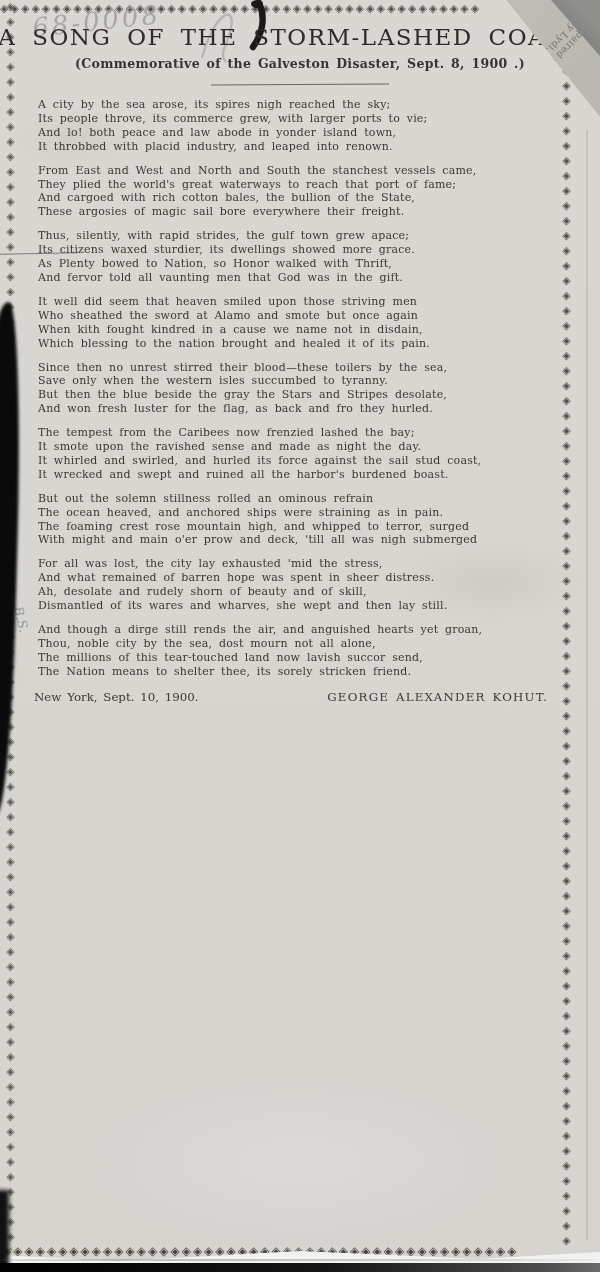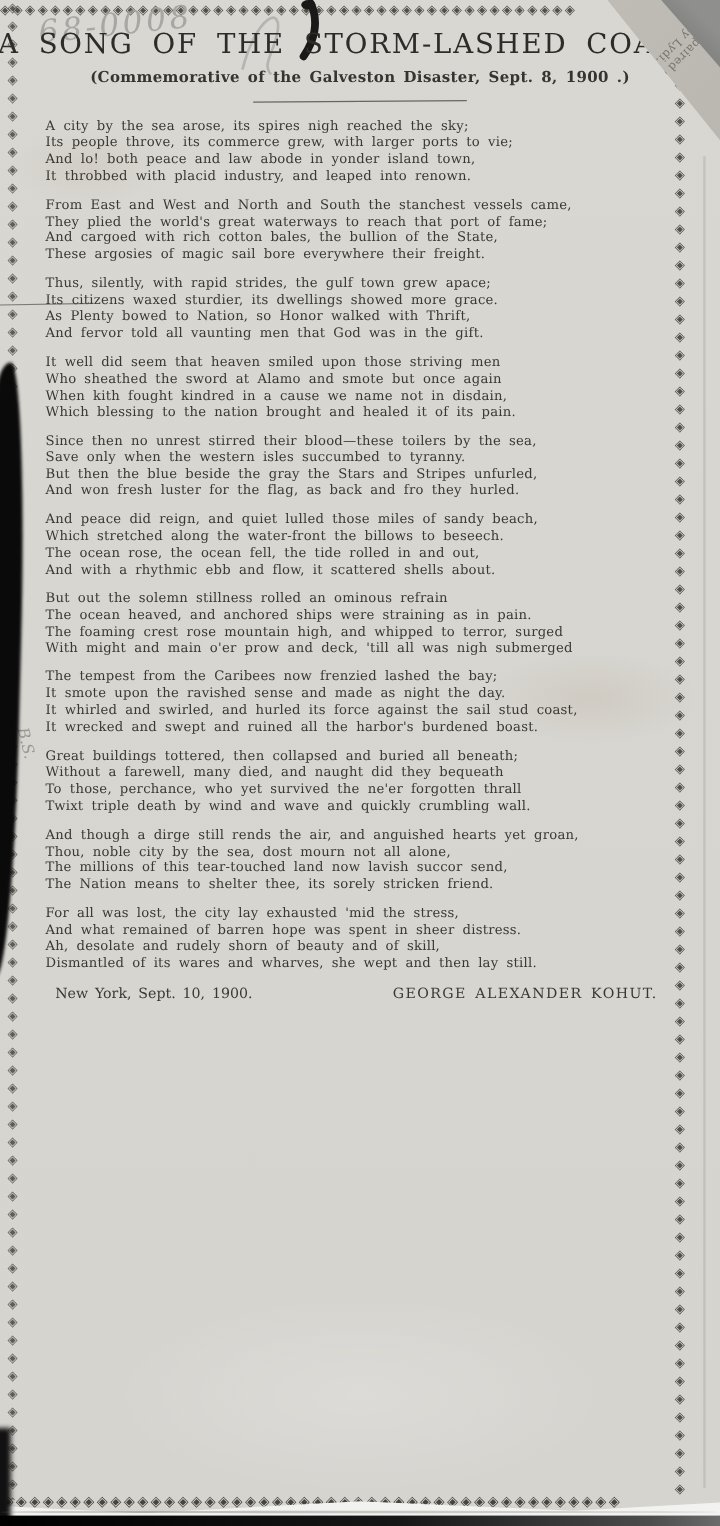"Since then no unrest stirred" p.stanza { text: unfurled -> desolate }
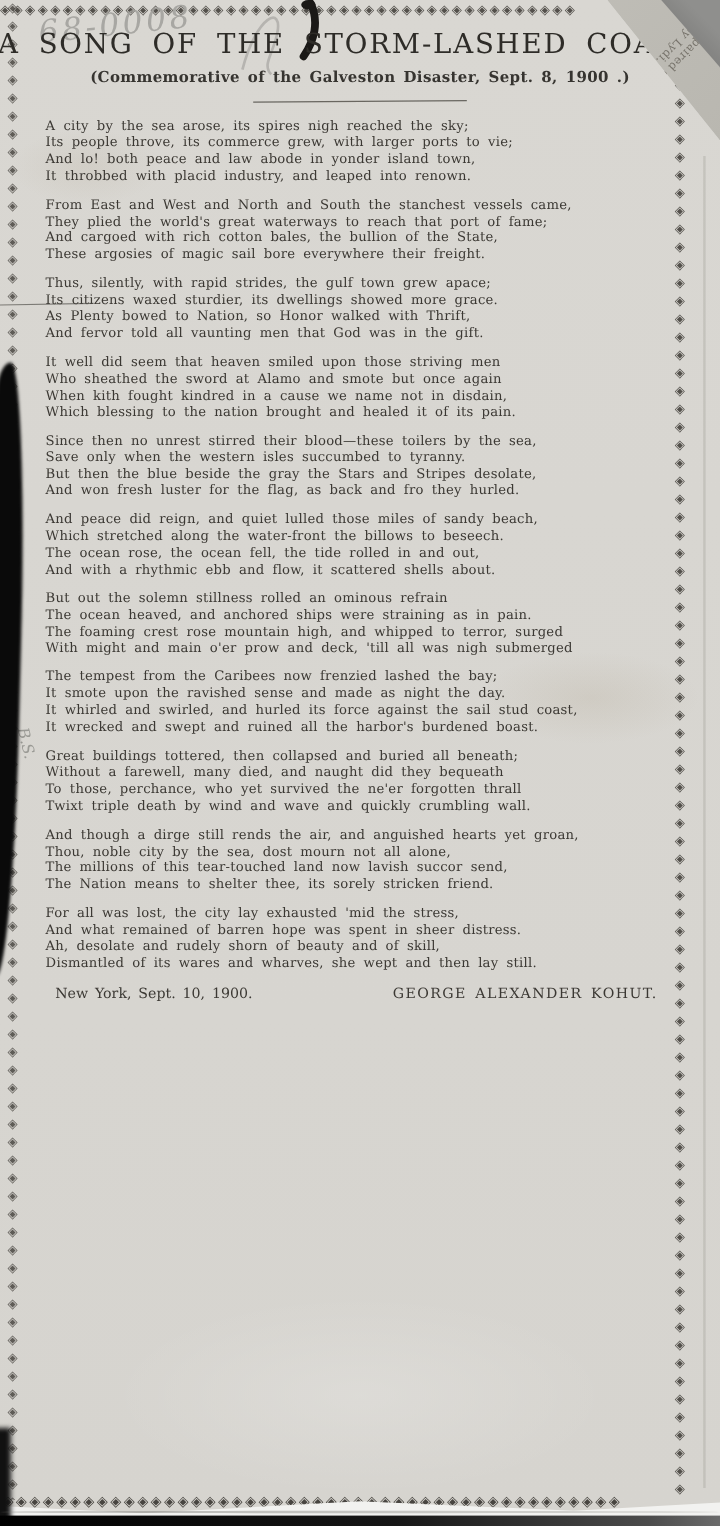"And peace did reign, and" p.stanza { html: <p>And peace did reign, and quiet lulled those miles of sandy beach, Which stretched along the water-front the billows to beseech. The ocean rose, the ocean fell, the tide rolled in and out, And with a rhythmic ebb and flow, it scattered shells about.</p> -> none }
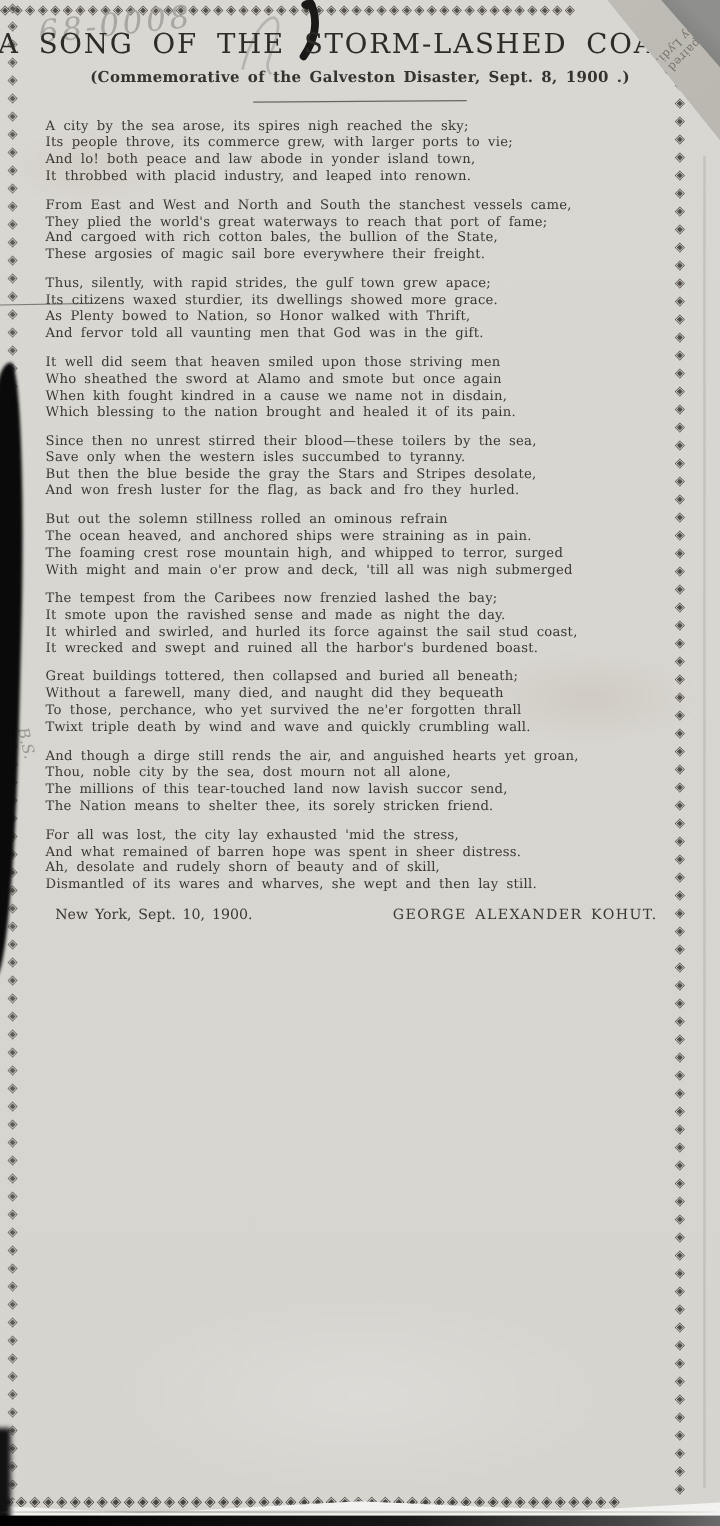"But out the solemn stillness" p.stanza { order: before "The tempest from the Caribees" -> after "The tempest from the Caribees" }
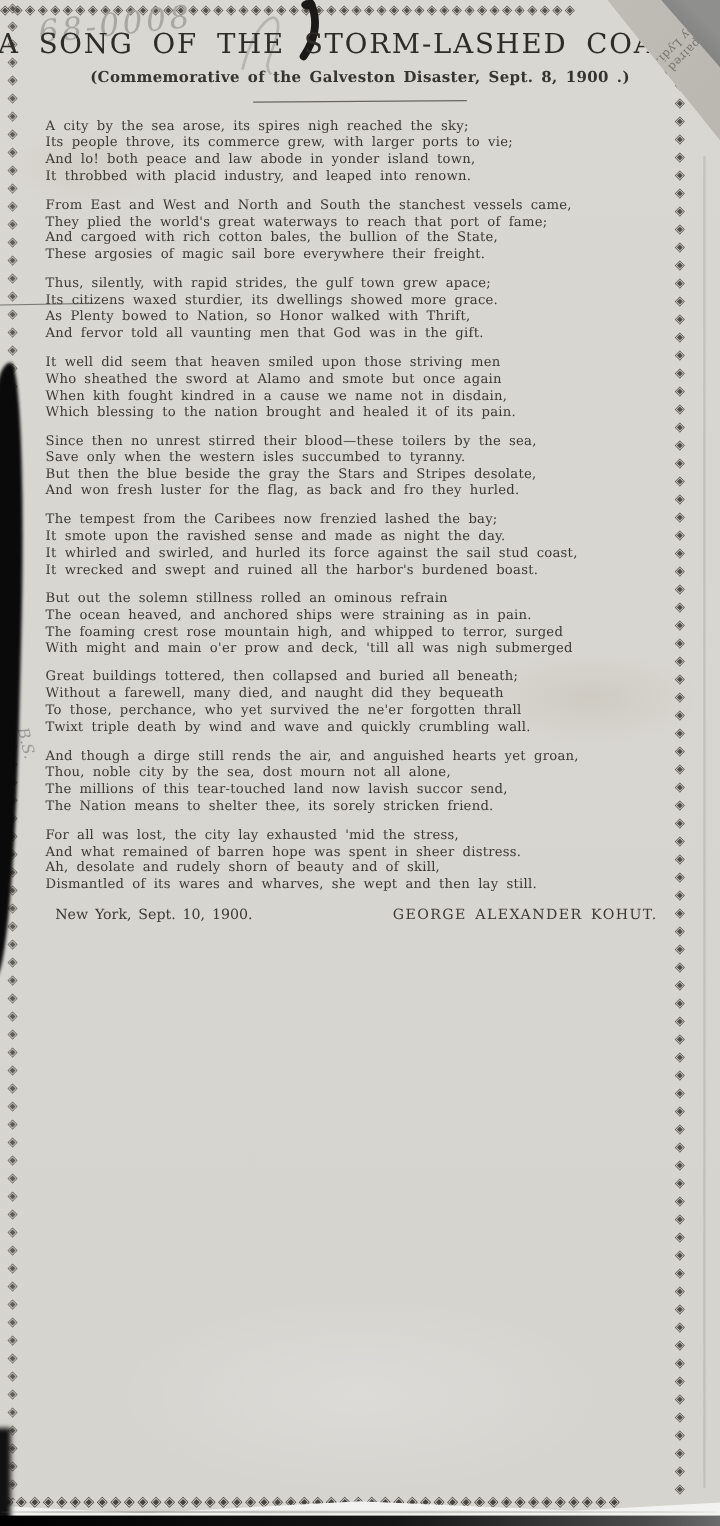"Great buildings tottered, then collapsed" p.stanza { html: <p>Great buildings tottered, then collapsed and buried all beneath; Without a farewell, many died, and naught did they bequeath To those, perchance, who yet survived the ne'er forgotten thrall Twixt triple death by wind and wave and quickly crumbling wall.</p> -> none }
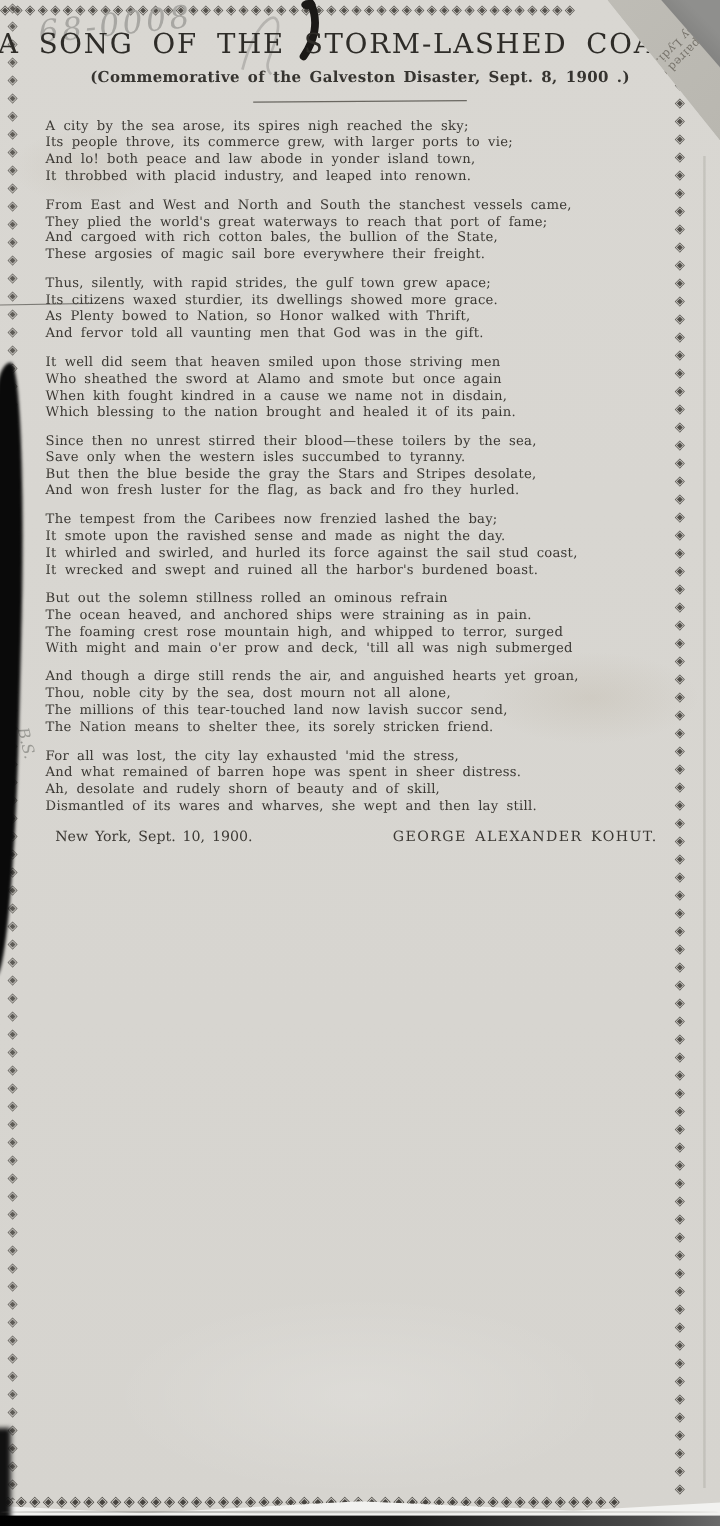"And though a dirge still" p.stanza { order: before "For all was lost, the" -> after "For all was lost, the" }
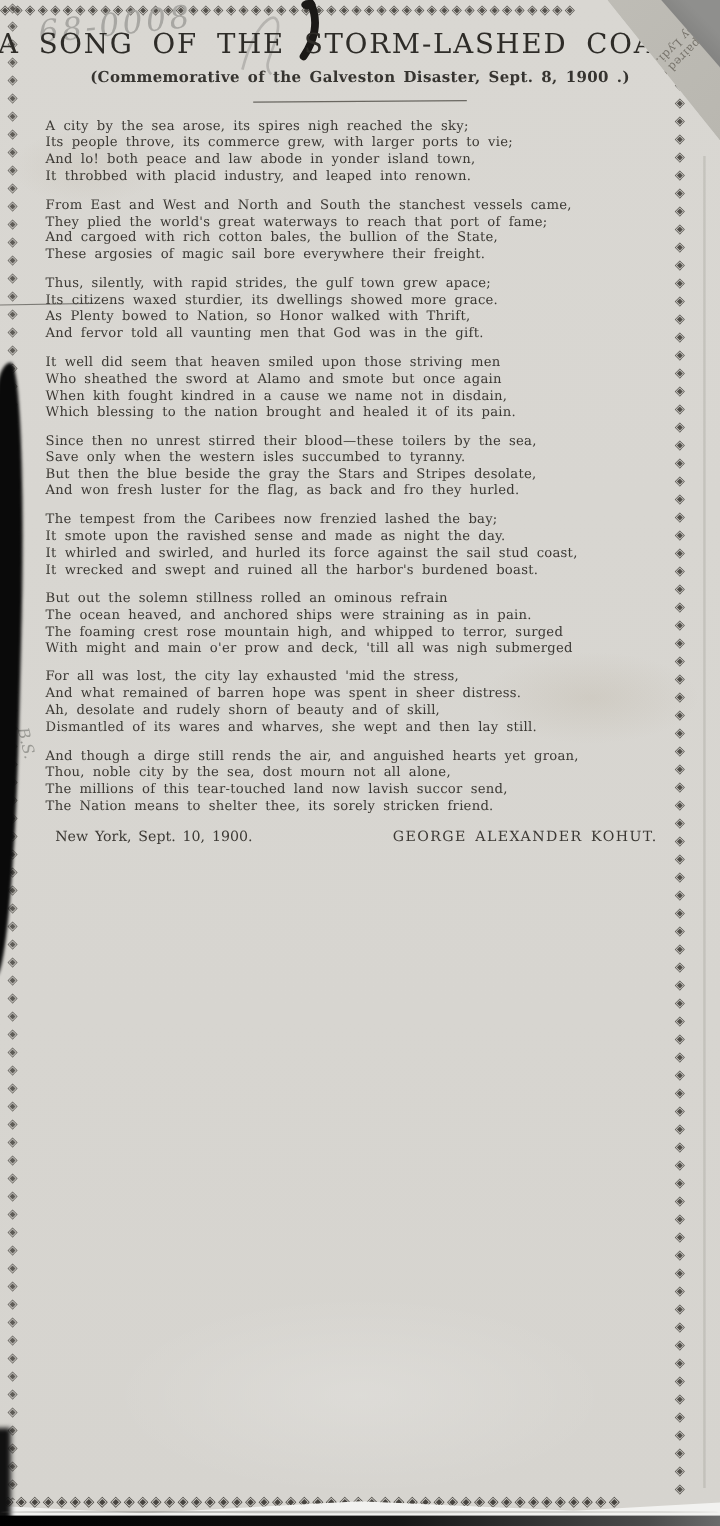"New York, Sept. 10, 1900." .footer { padding: 1px 52px 0 46px -> 1px 52px 0 34px }
